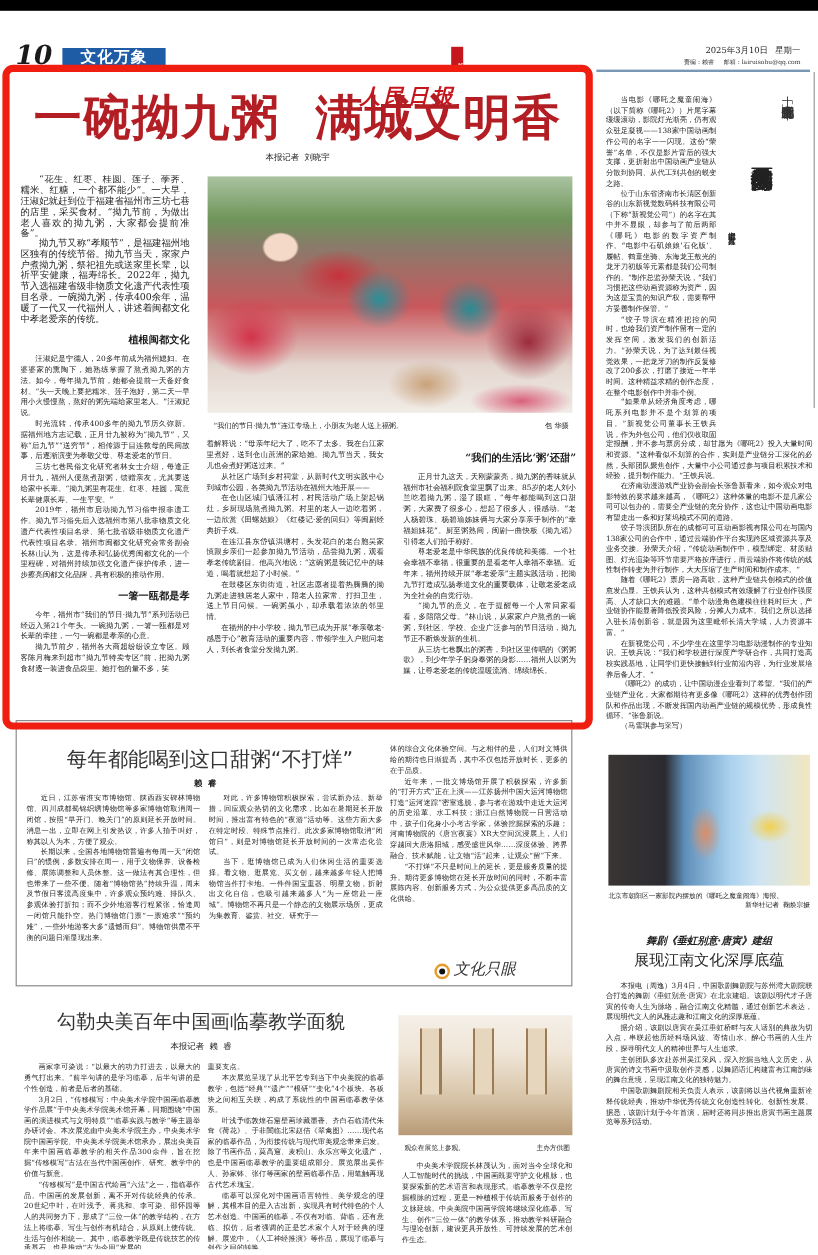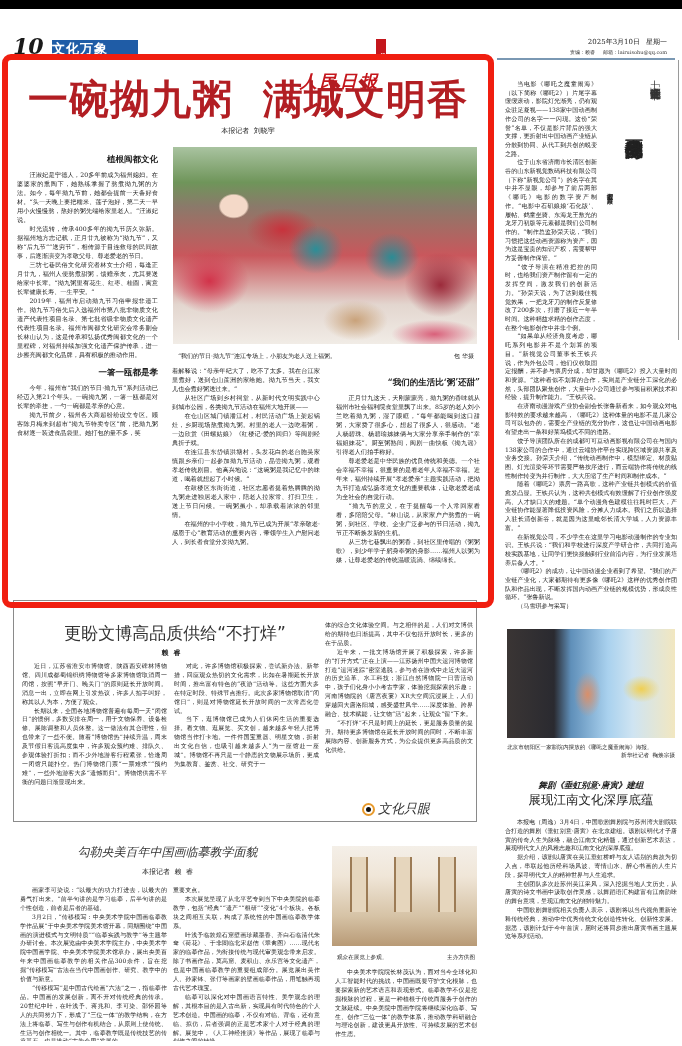"文化万象" .sect { text-align: none -> center }
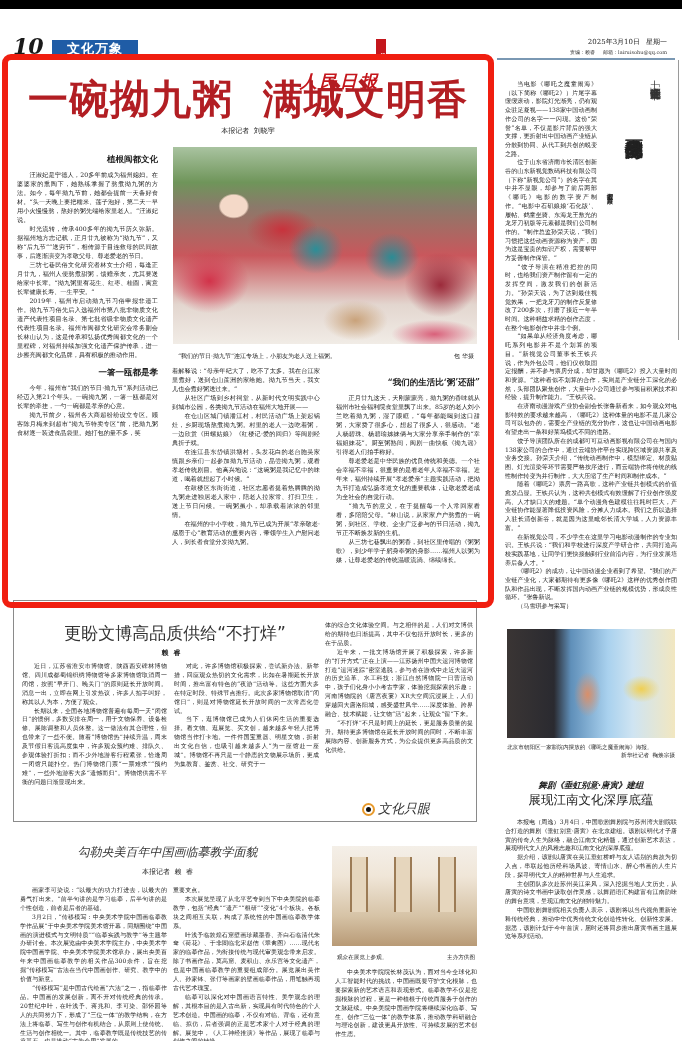"“花生、红枣、桂圆、莲子、荸荠、糯米、红糖，一个都不能少”。一大早，汪淑妃就赶到" p.lead { html: none -> <p>“花生、红枣、桂圆、莲子、荸荠、糯米、红糖，一个都不能少”。一大早，汪淑妃就赶到位于福建省福州市三坊七巷的店里，采买食材。“拗九节前，为做出老人喜欢的拗九粥，大家都会提前准备”。</p> }
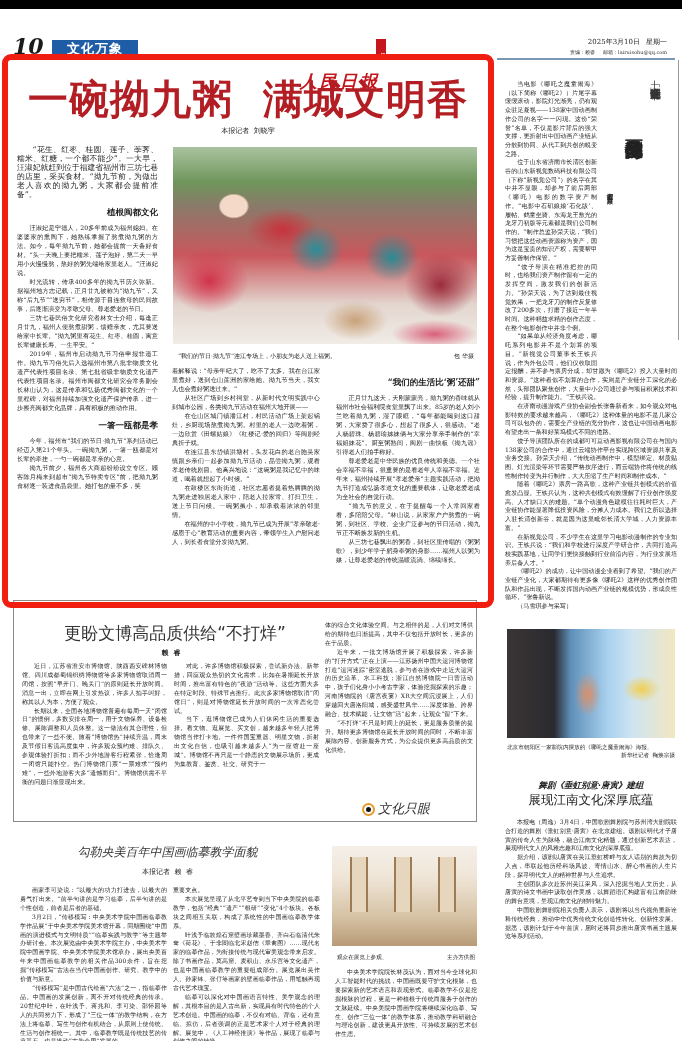"拗九节又称“孝顺节”，是福建福州地区独有的传统节俗。拗九节当天，家家户户煮拗九粥" p.lead { html: none -> <p>拗九节又称“孝顺节”，是福建福州地区独有的传统节俗。拗九节当天，家家户户煮拗九粥，祭祀祖先或送家里长辈，以祈平安健康，福寿绵长。2022年，拗九节入选福建省级非物质文化遗产代表性项目名录。一碗拗九粥，传承400余年，温暖了一代又一代福州人，讲述着闽都文化中孝老爱亲的传统。</p> }
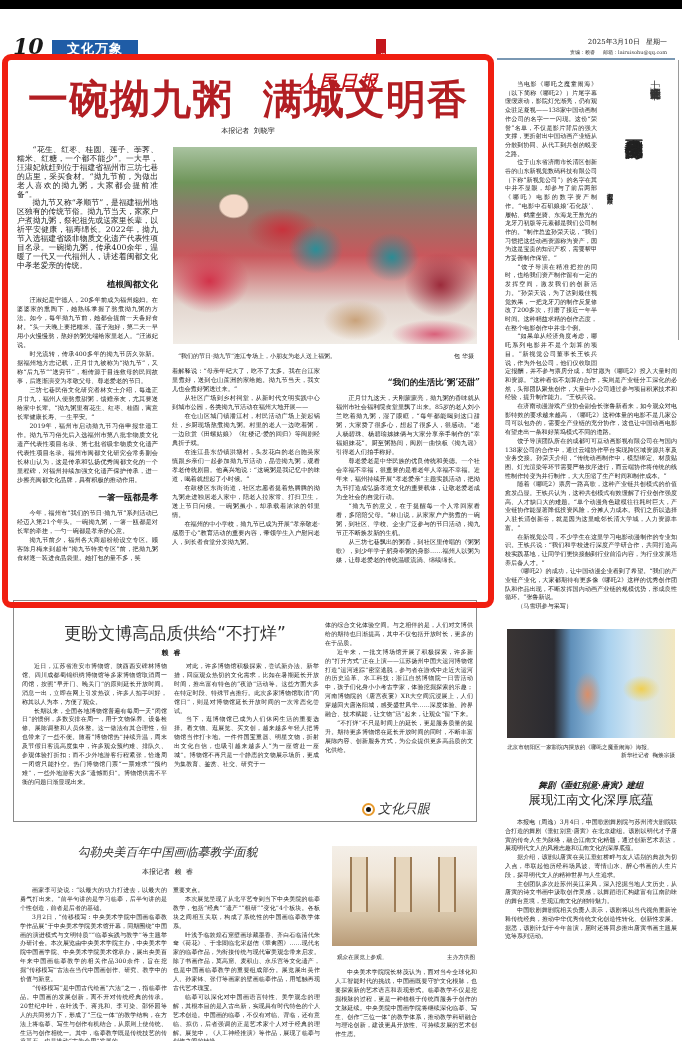"更盼文博高品质供给“不打烊”" div.a { text: 更盼文博高品质供给 -> 每年都能喝到这口甜粥 }
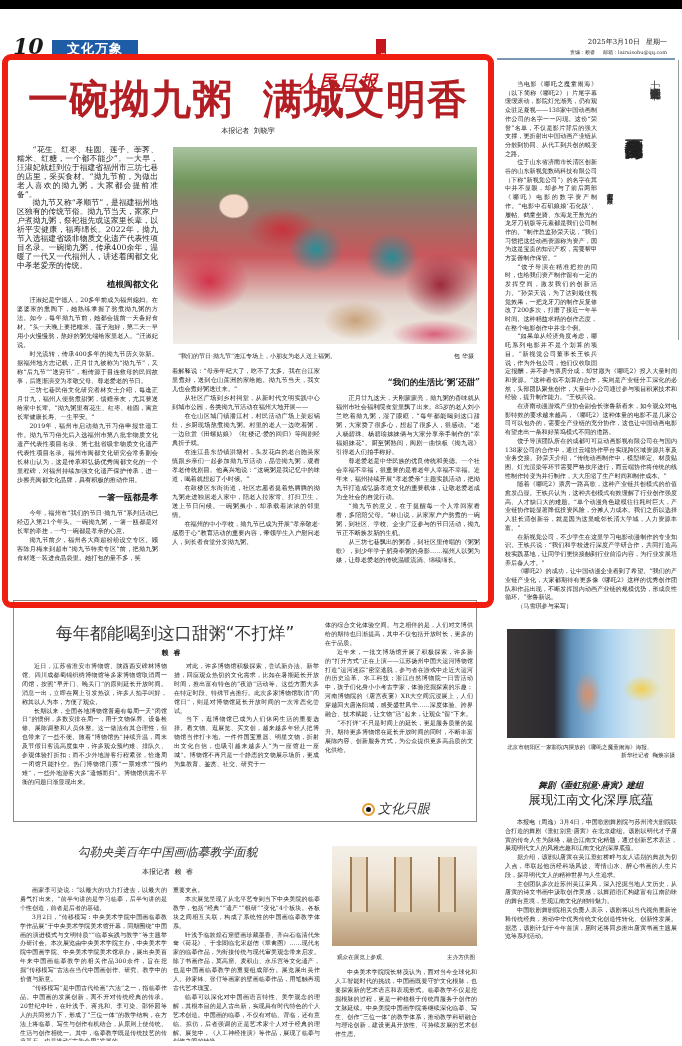"勾勒央美百年中国画临摹教学面貌" div.a { font-size: 12px -> 16px; font-style: italic -> none }
